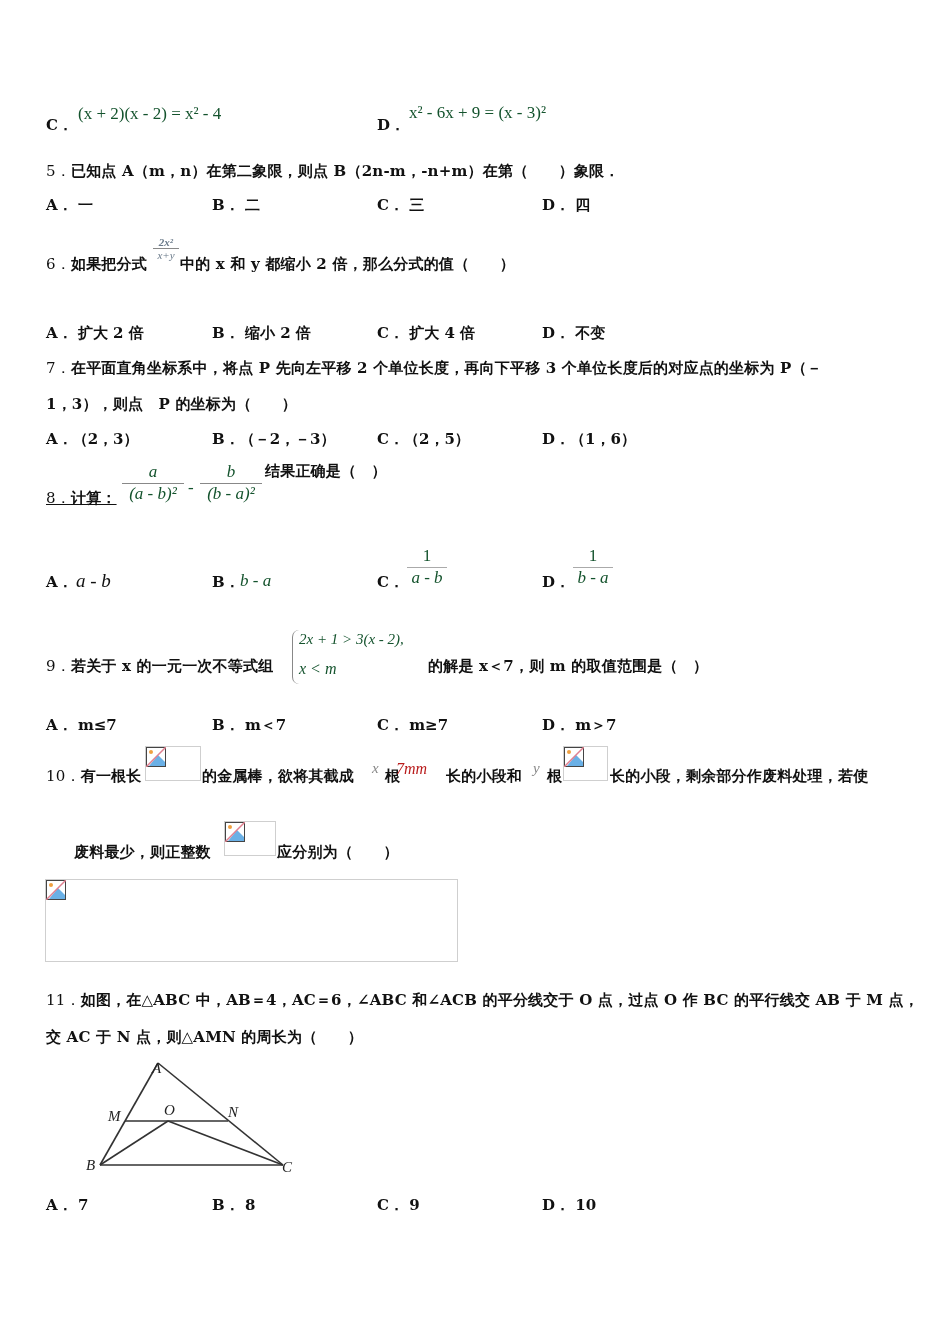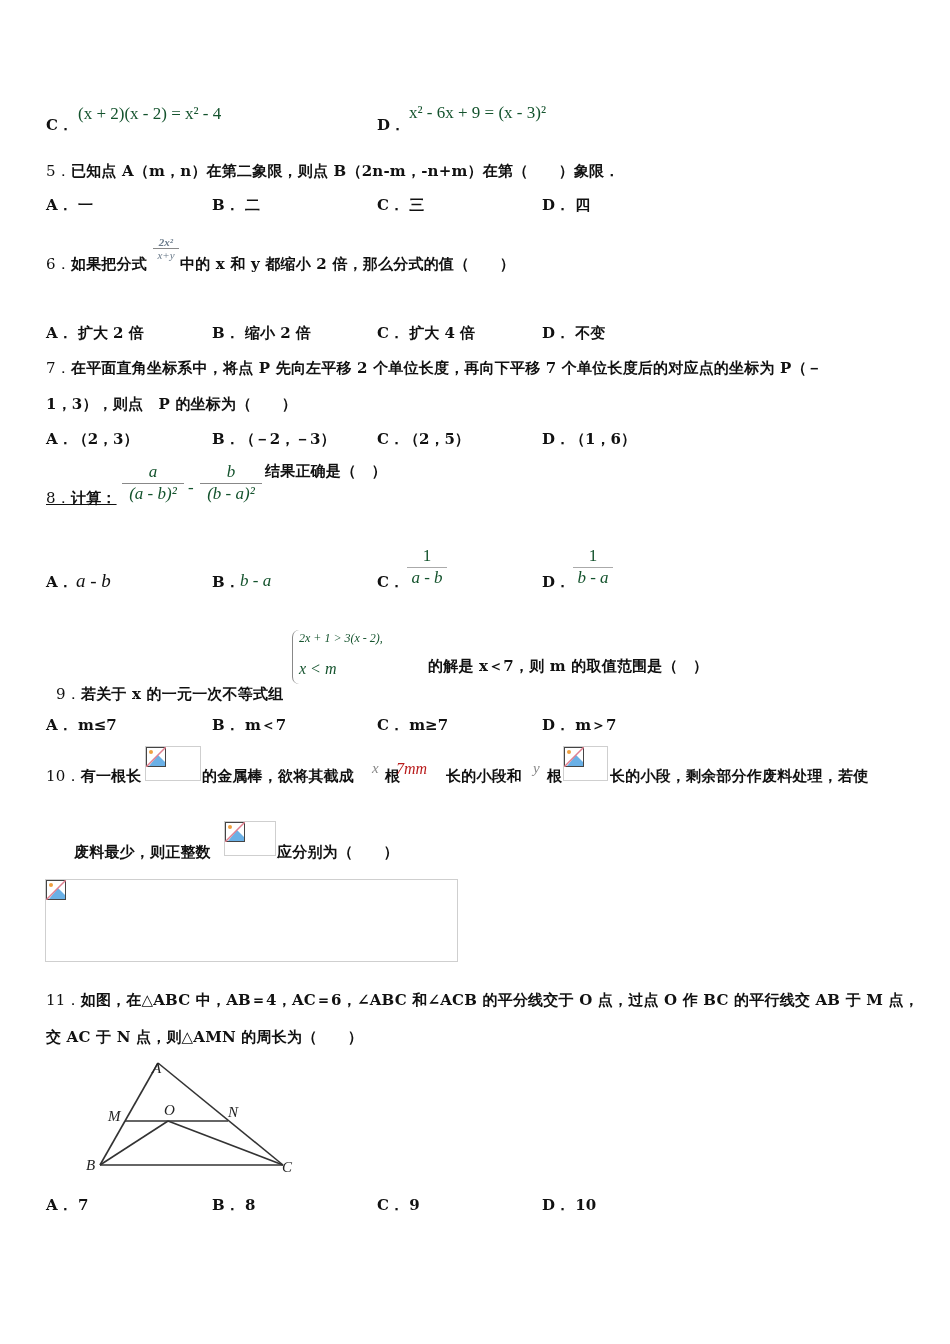"在平面直角坐标系中，将点 P 先向左平移 2 个单位长度，再向下平移" span { text: 7 -> 3 }
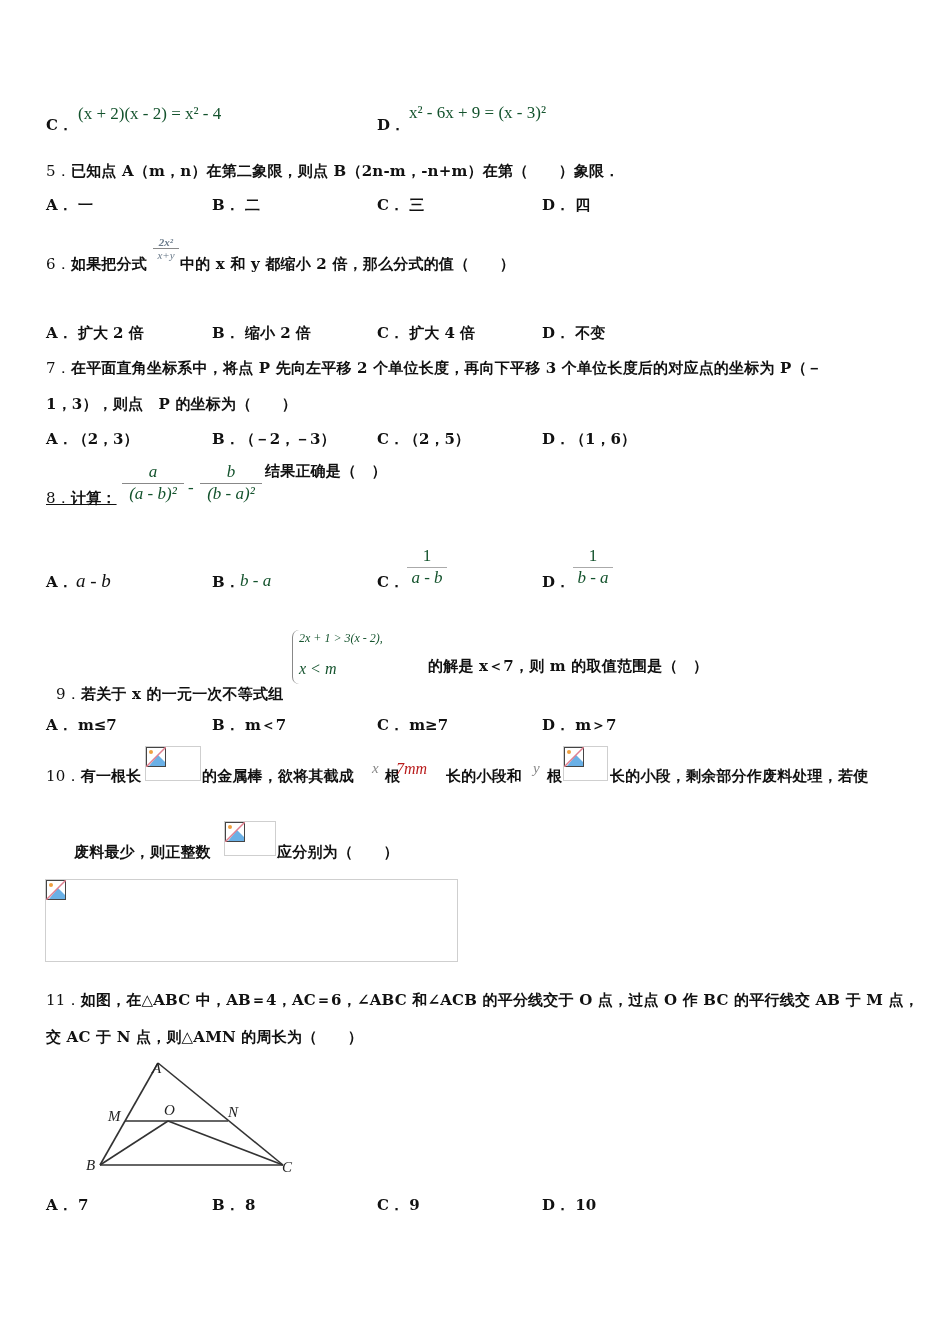"2x + 1 > 3(x" div.abs { font-size: 12px -> 15px }
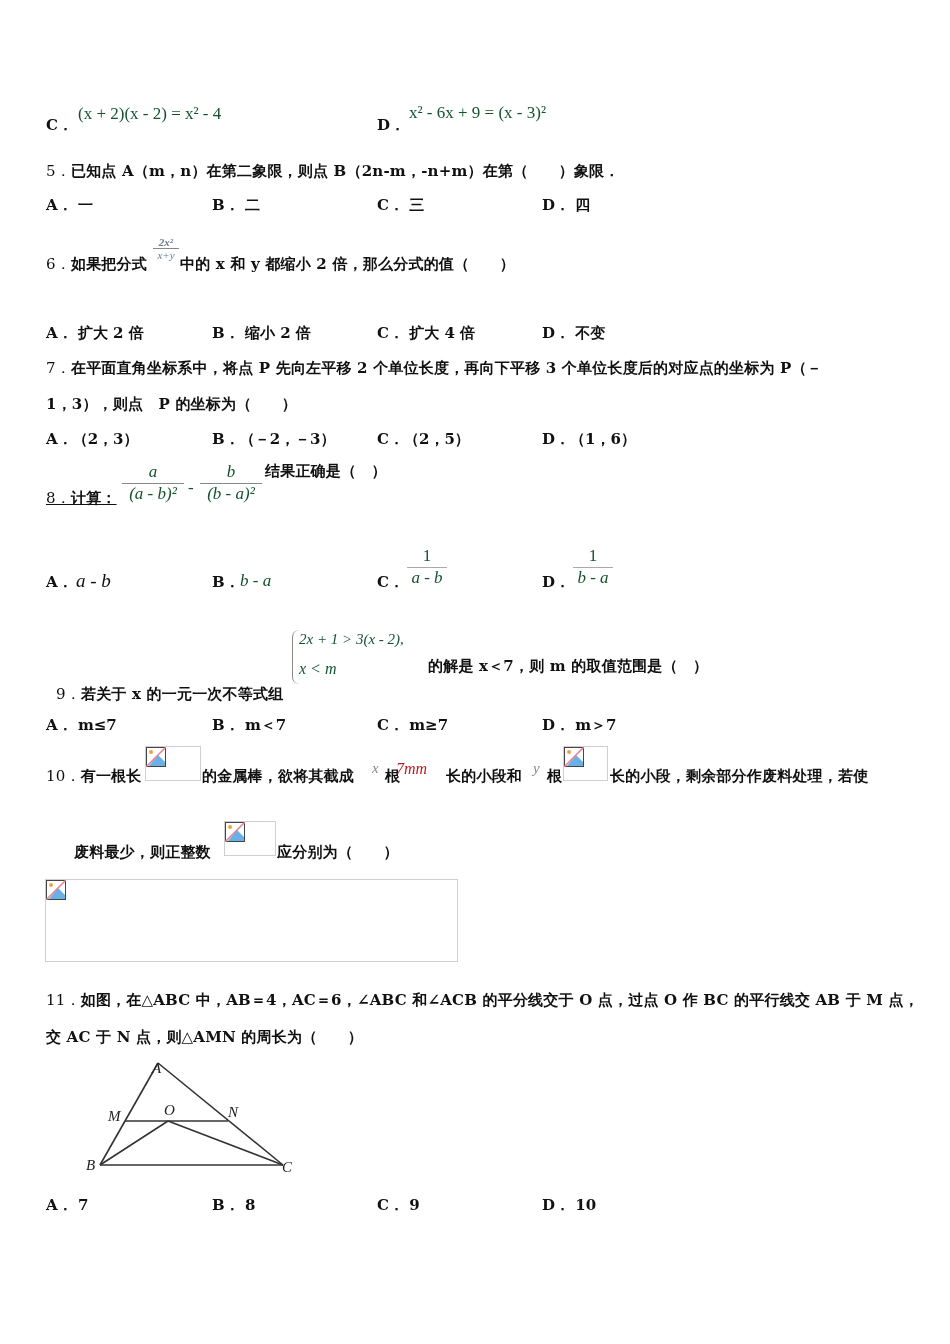"9．若关于 x 的一元一次不等式组" div.abs { left: 56px -> 46px; margin-top: 28px -> none }
